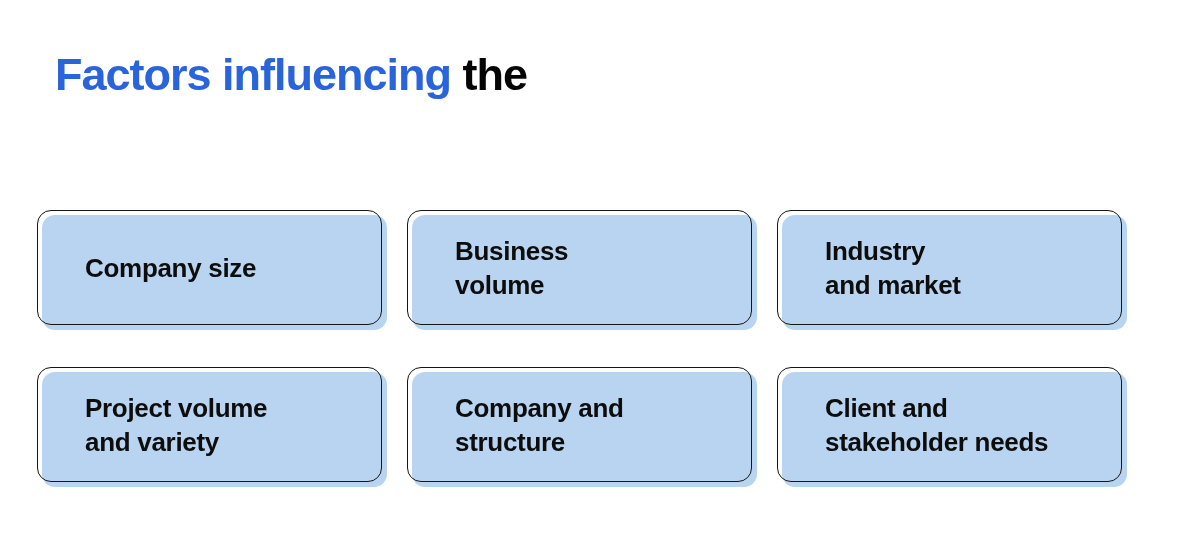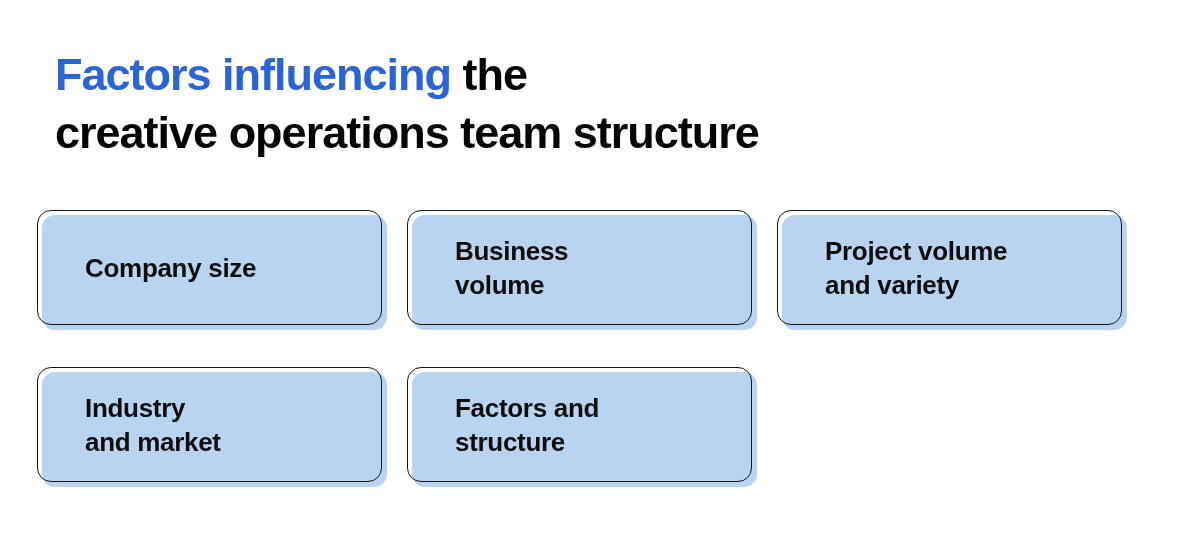"creative operations team structure" span { html: <span>creative operations team structure</span> -> none }
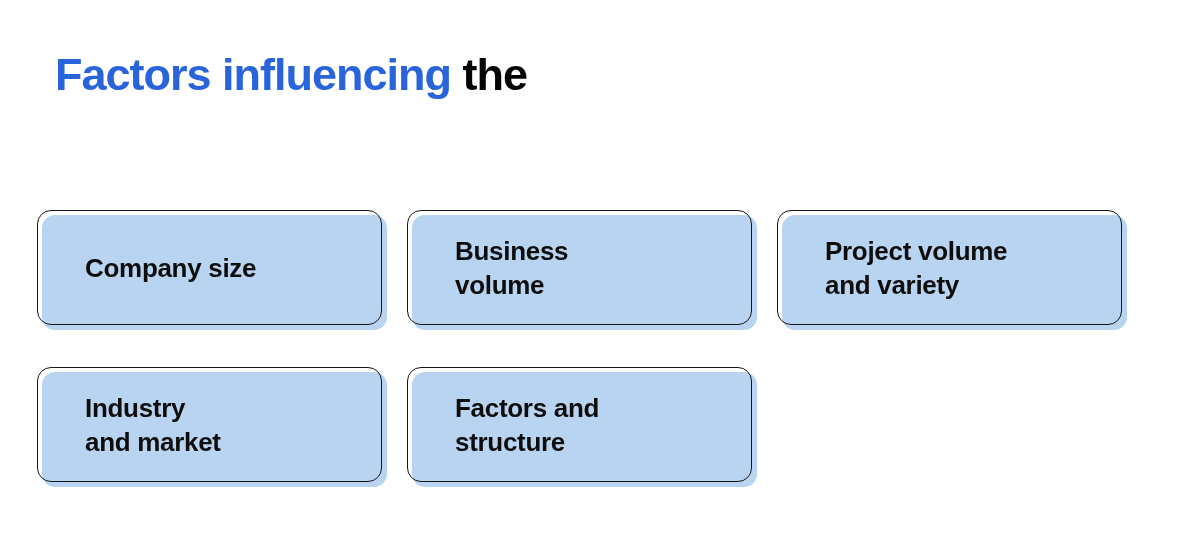"Project volume" div.card { order: before "Industry" -> after "Industry" }
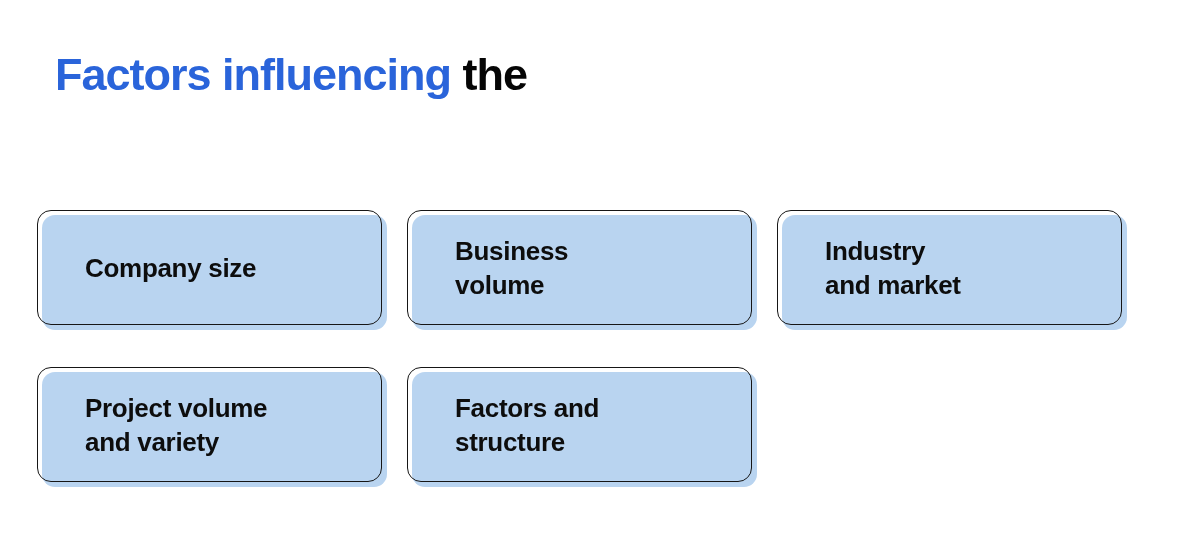"Factors and" span { text: Factors -> Company }
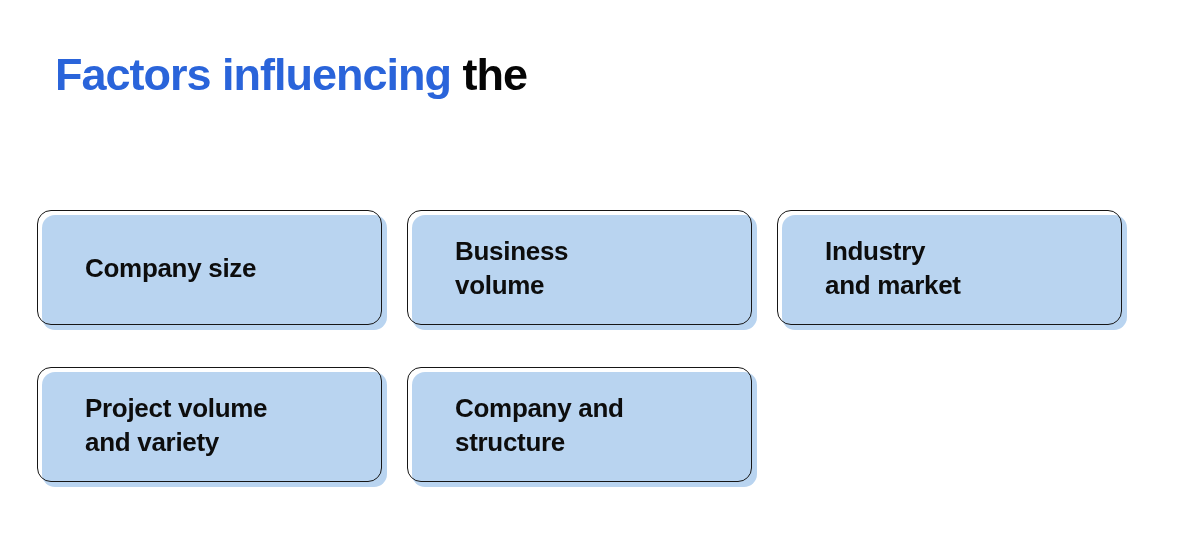"Client and" div.card { html: none -> <div> <div></div> <div></div> <div><span>Client and</span><br><span>stakeholder needs</span></div> </div> }
